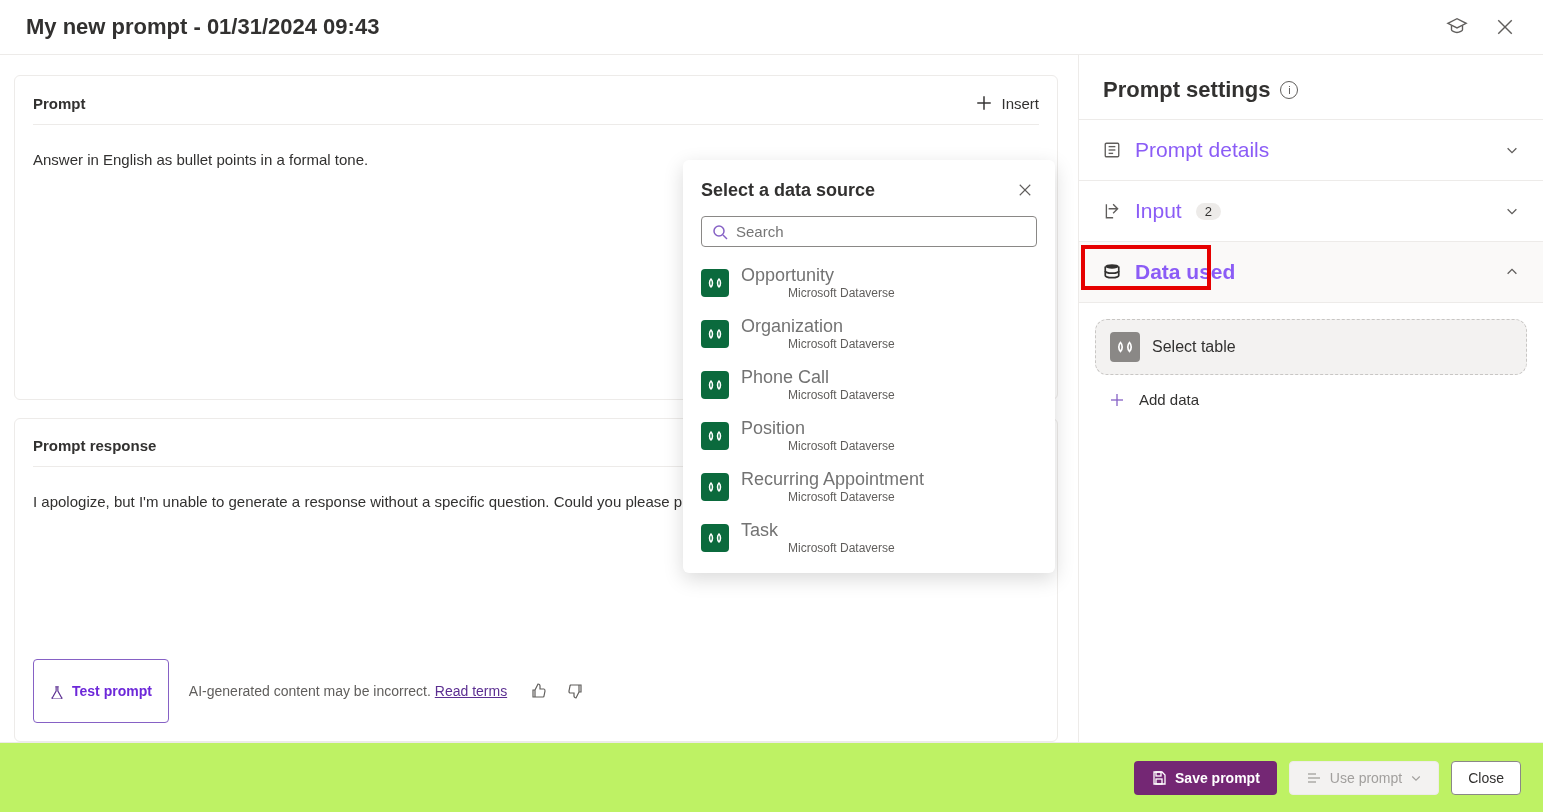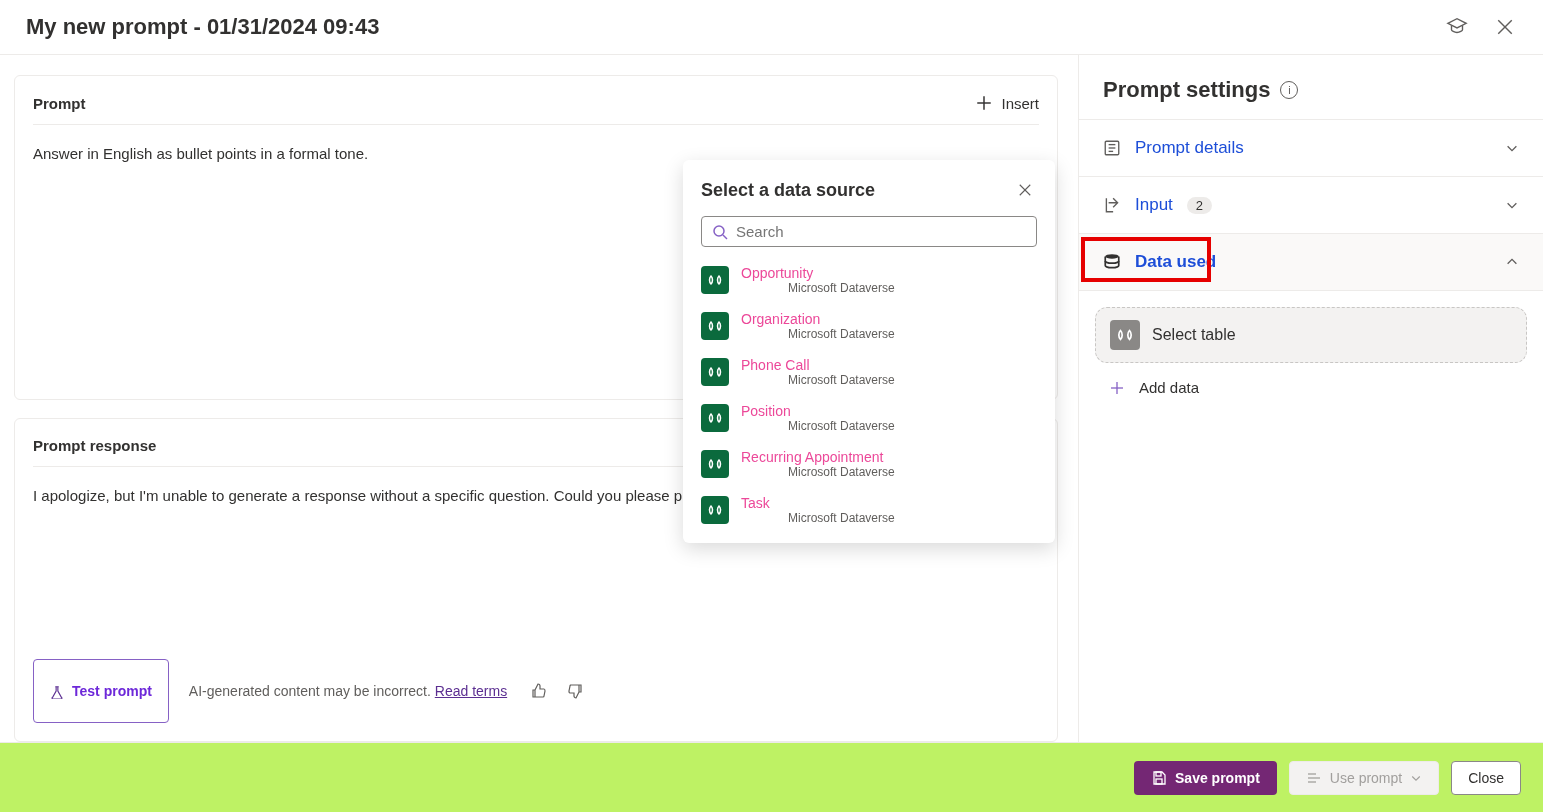"Prompt" .card-header { margin-bottom: 20px -> 26px }
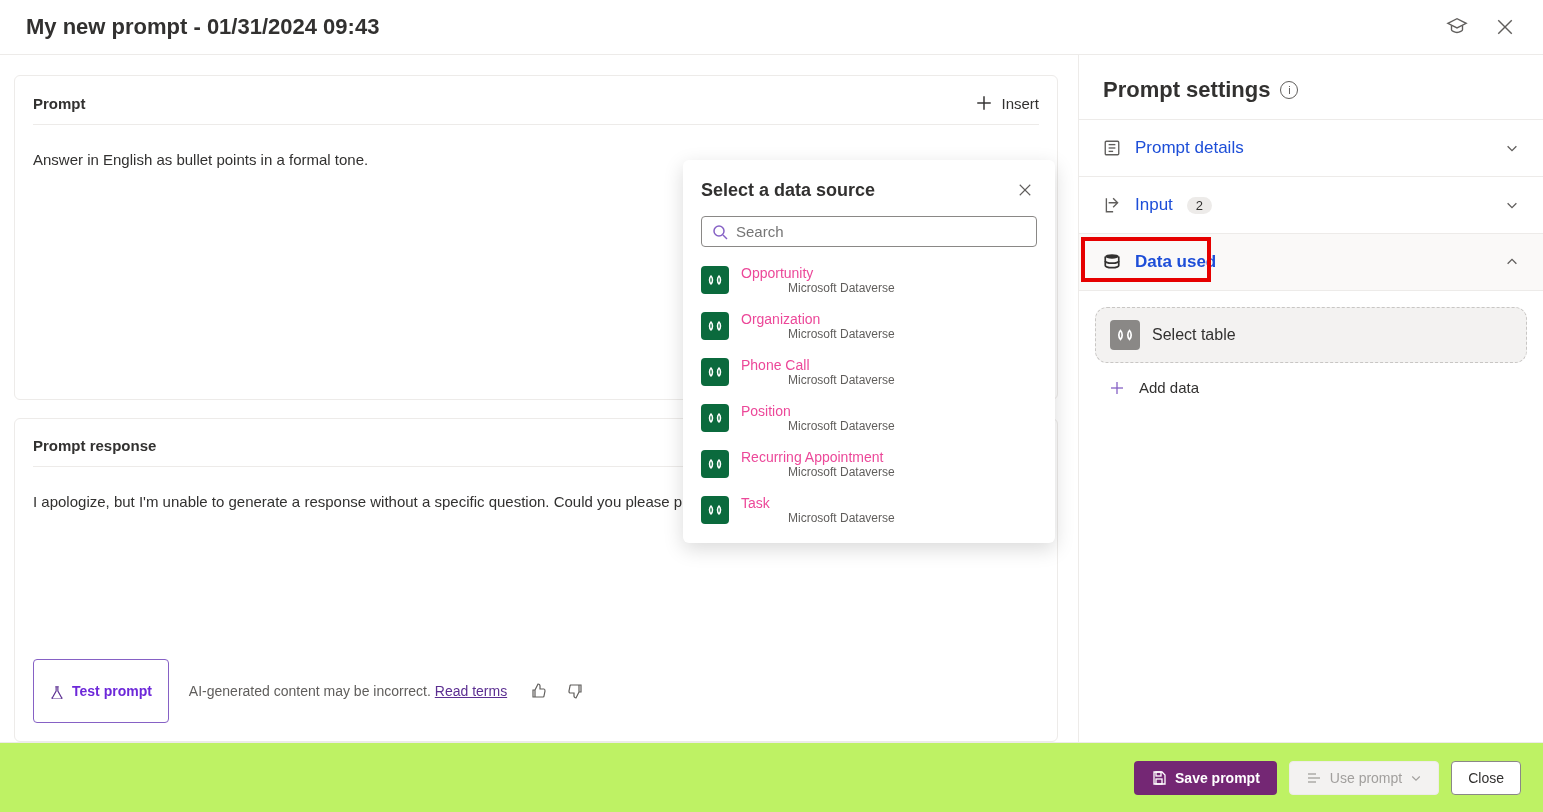"Prompt details" .accordion-label { color: #1d4ed8 -> #8b5cf6; font-size: 17px -> 21px }
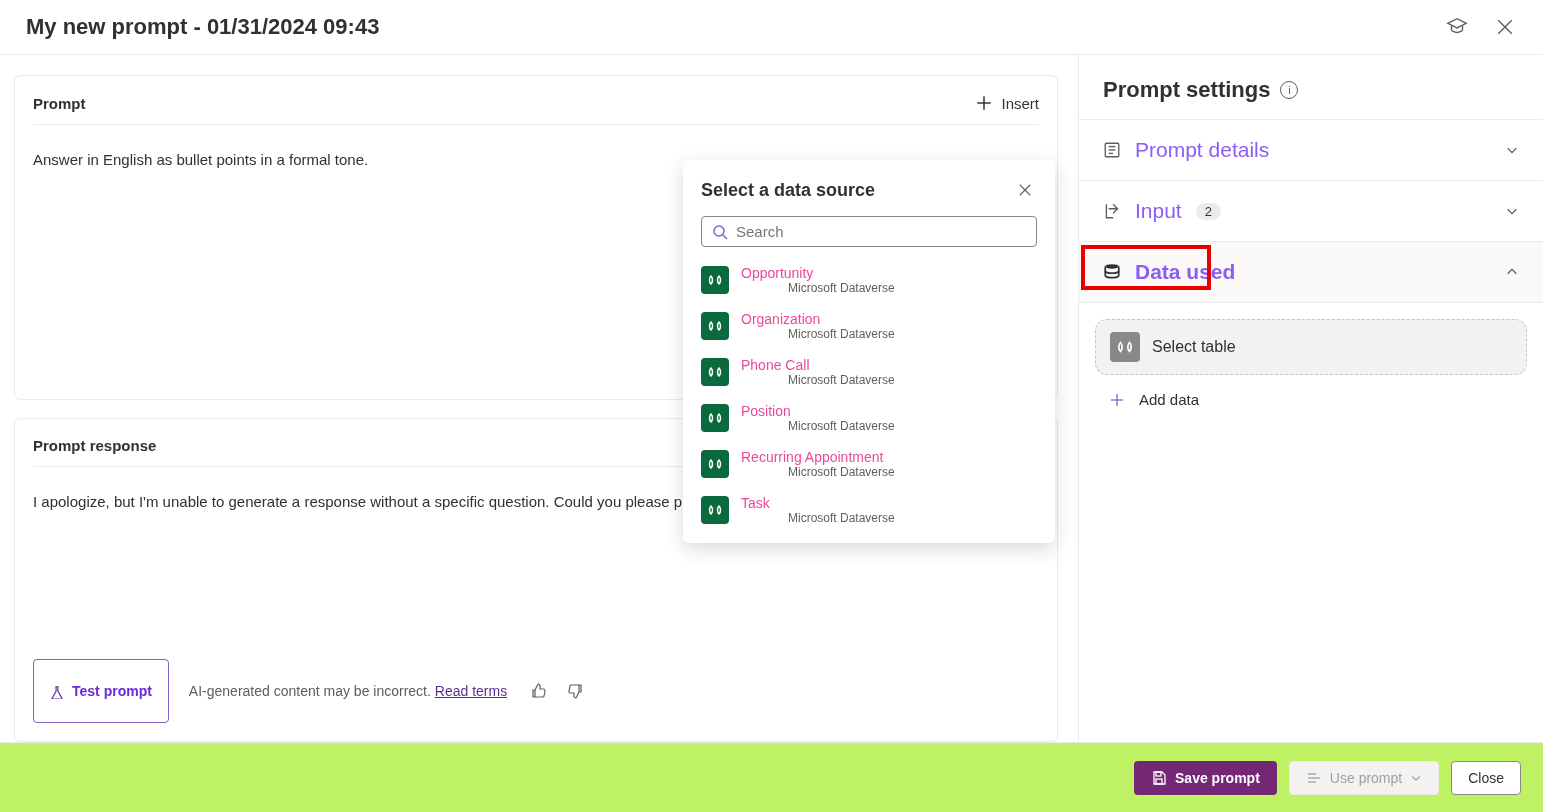"Opportunity" .ds-text .name { color: #ec4899 -> #737373; font-size: 14px -> 18px }
